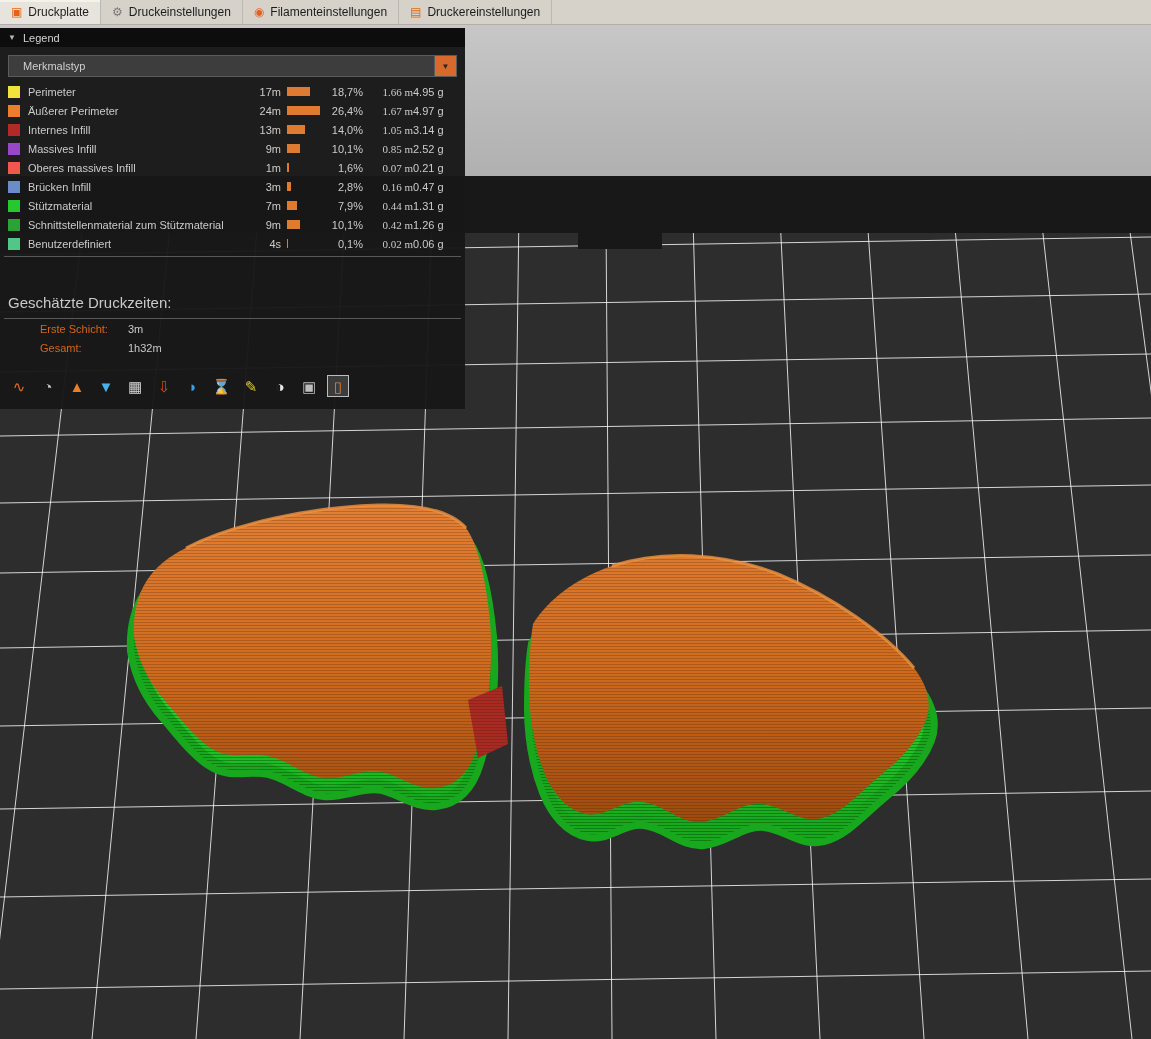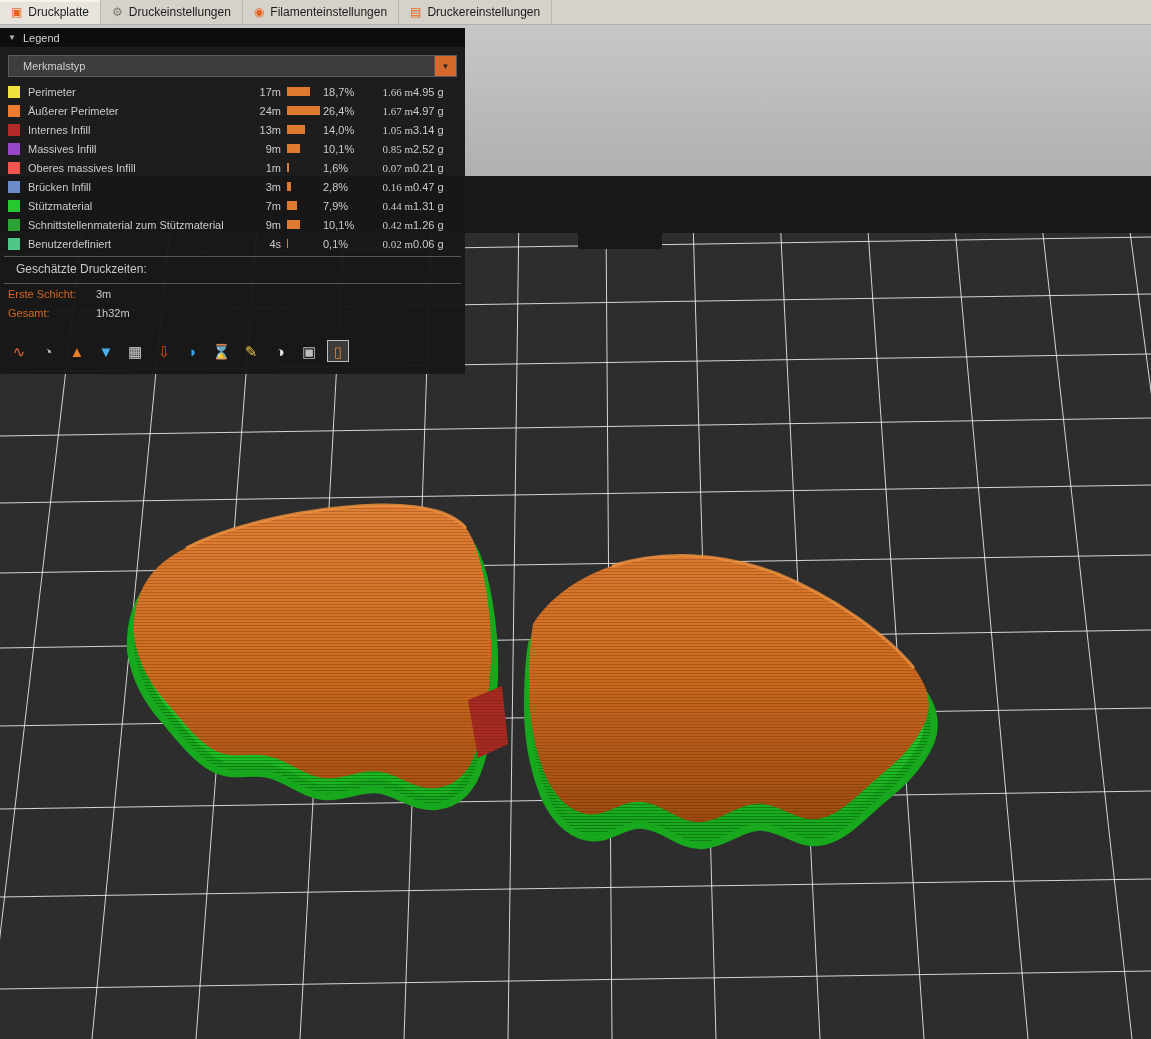"18,7%" .c-pct { text-align: left -> right }
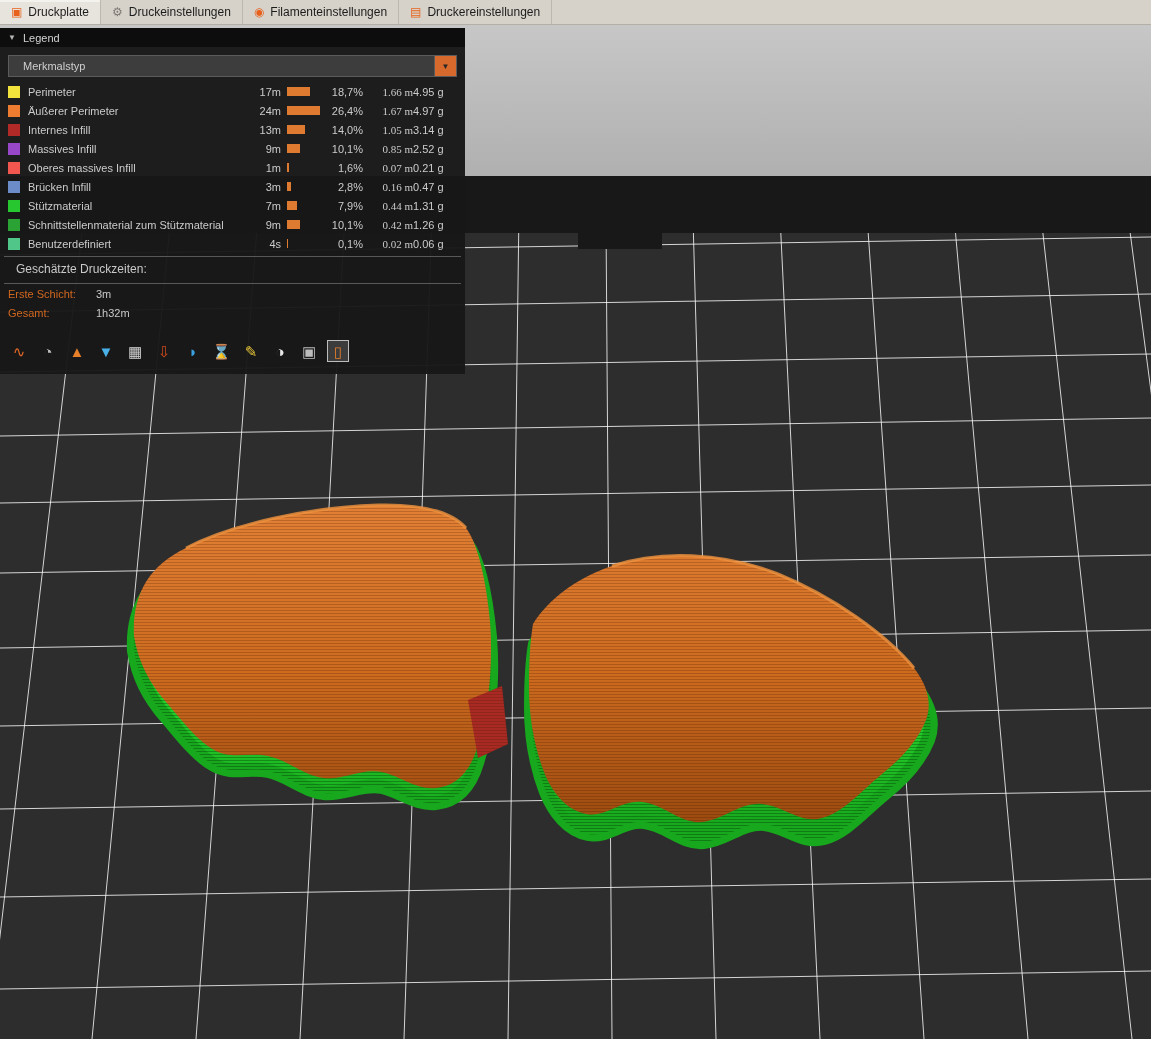"Geschätzte Druckzeiten:" .est-title { font-size: 12px -> 15px; margin-top: none -> 32px; padding: 5px 8px 4px 16px -> 5px 8px 4px 8px }
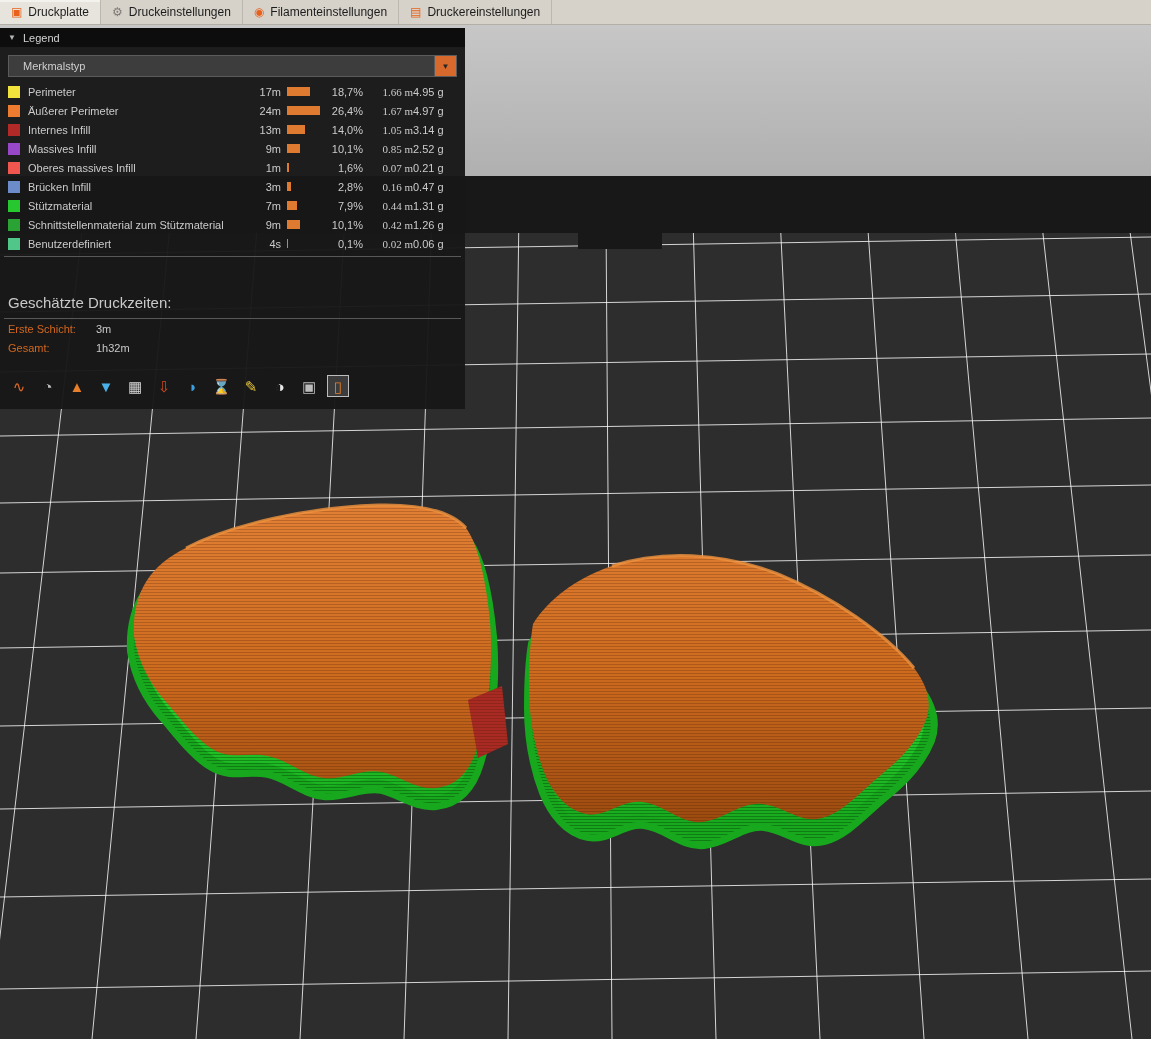"Erste Schicht:" .est-row { margin-left: none -> 32px }
